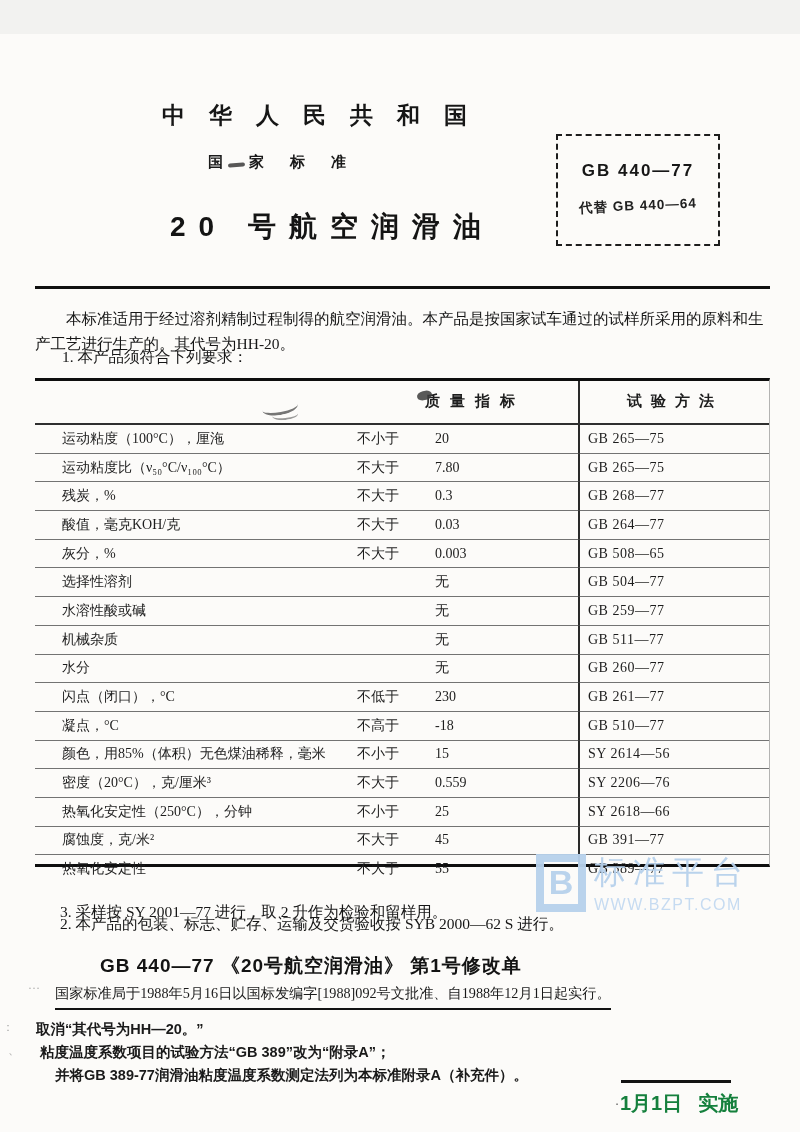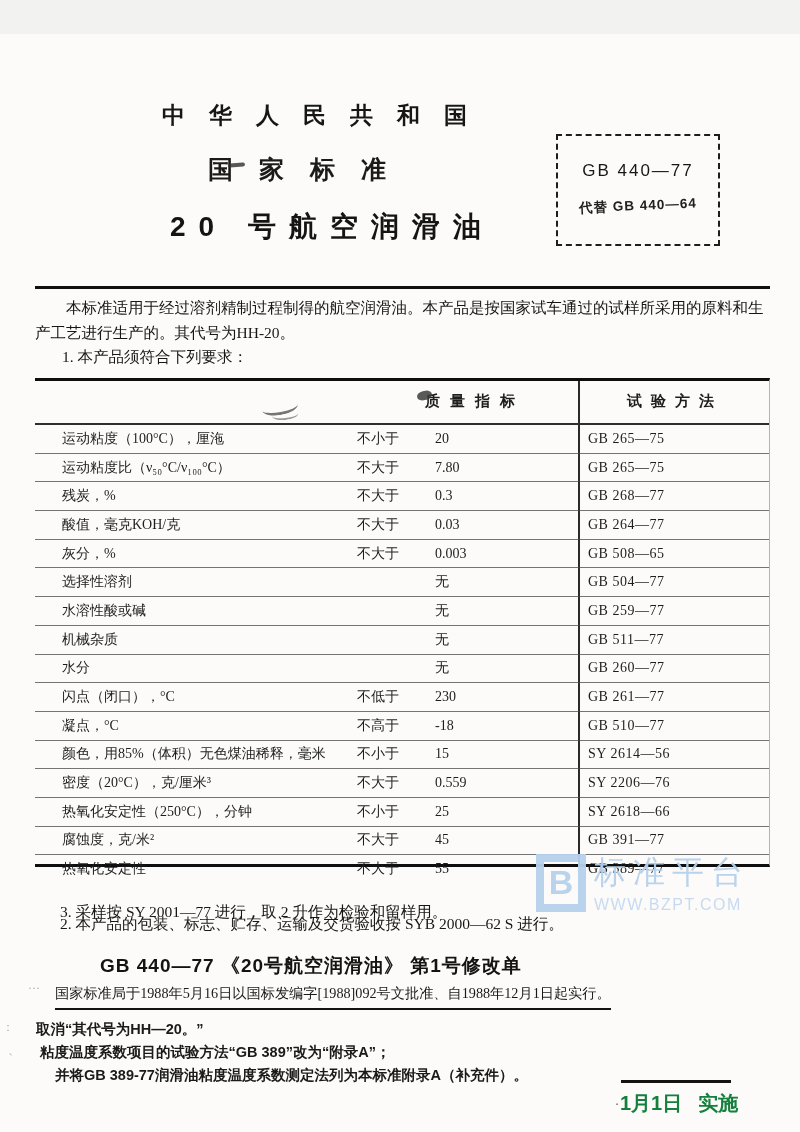"国家标准" .t-std { font-size: 25px -> 15px }
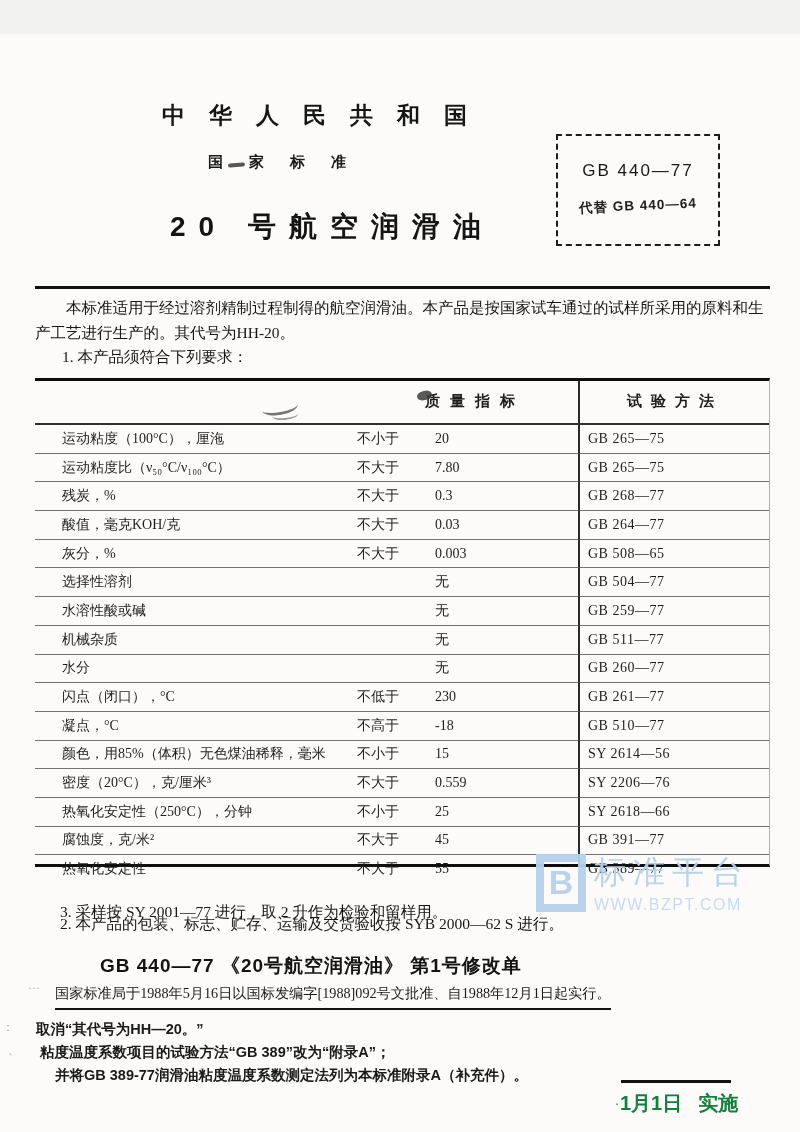"GB 440—77" .gb-box .code { font-weight: normal -> bold }
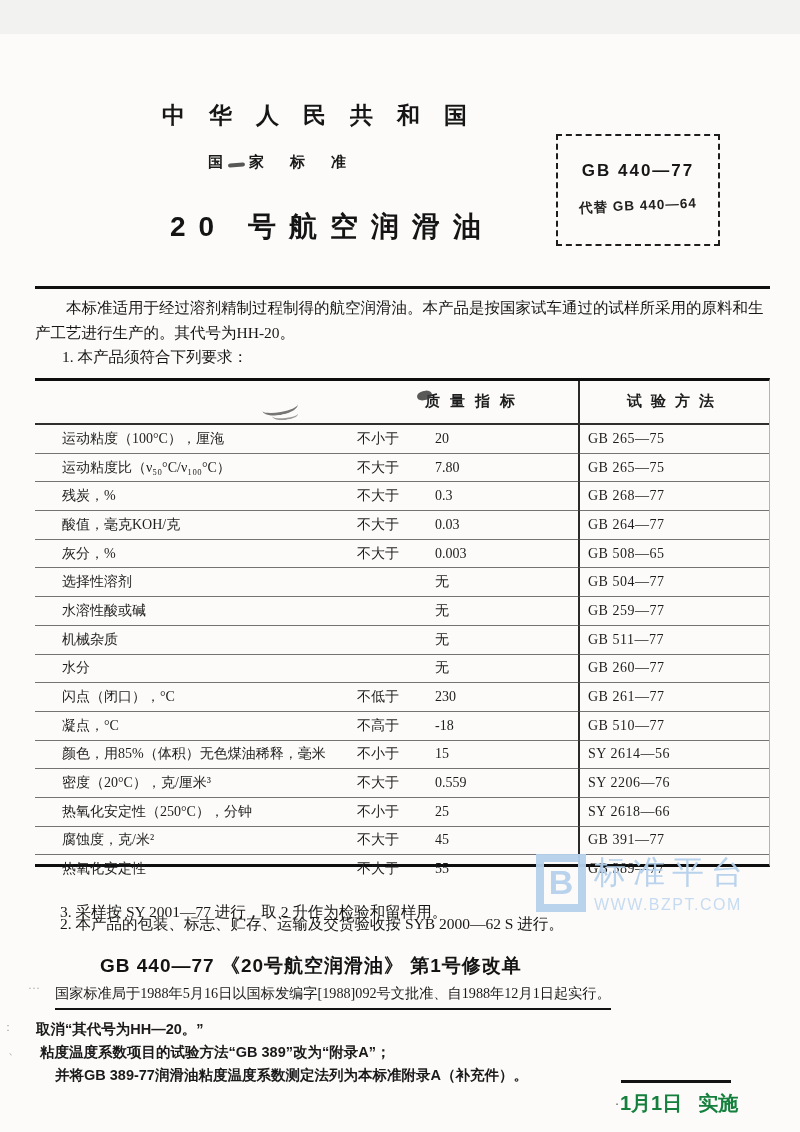"本标准适用于经过溶剂精制过程制得的航空润滑油。本产品是按国家试车通过的试样所采用" .intro { top: 261px -> 272px }
